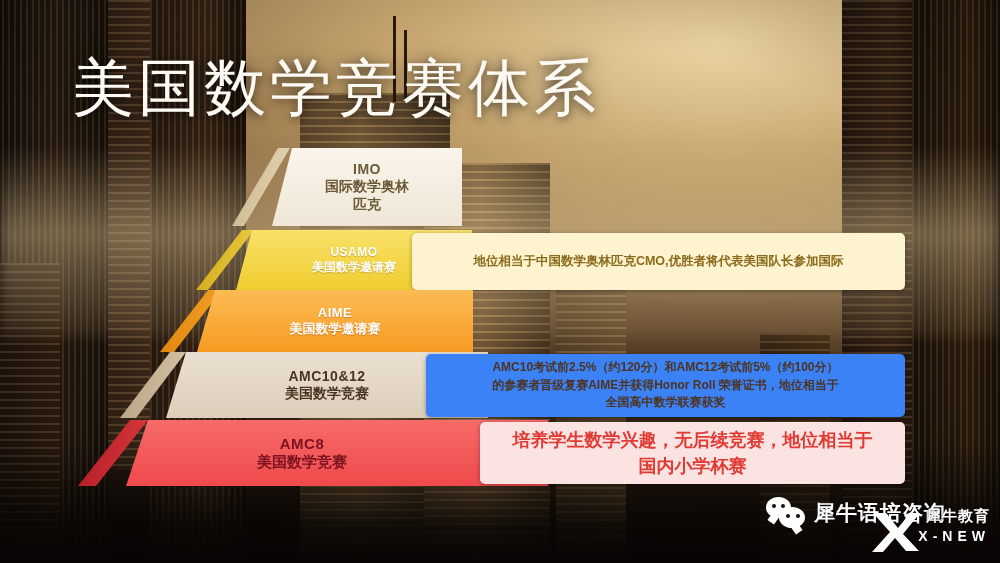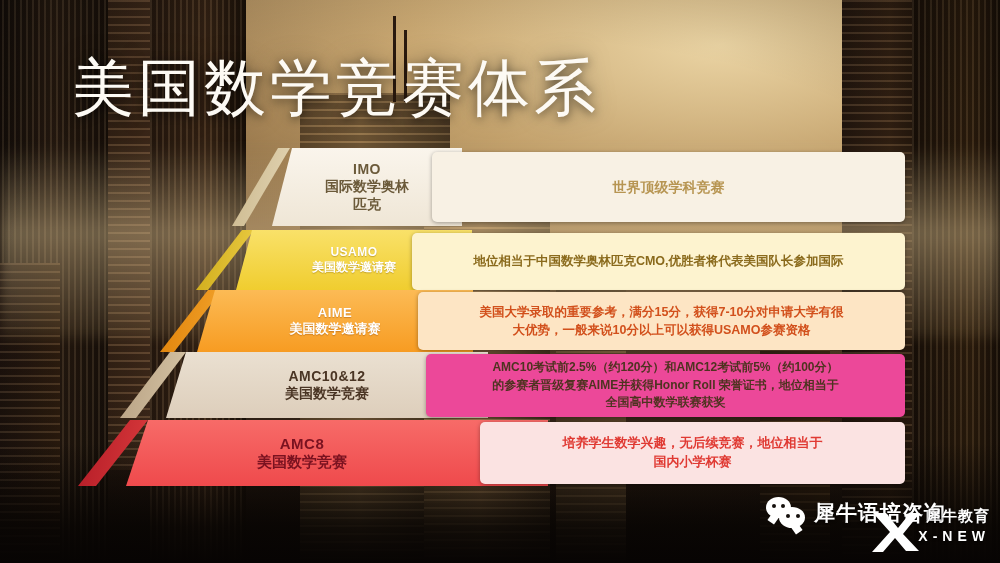"世界顶级学科竞赛" div.panel { html: <div> <div> <div>世界顶级学科竞赛</div> </div> </div> -> none }
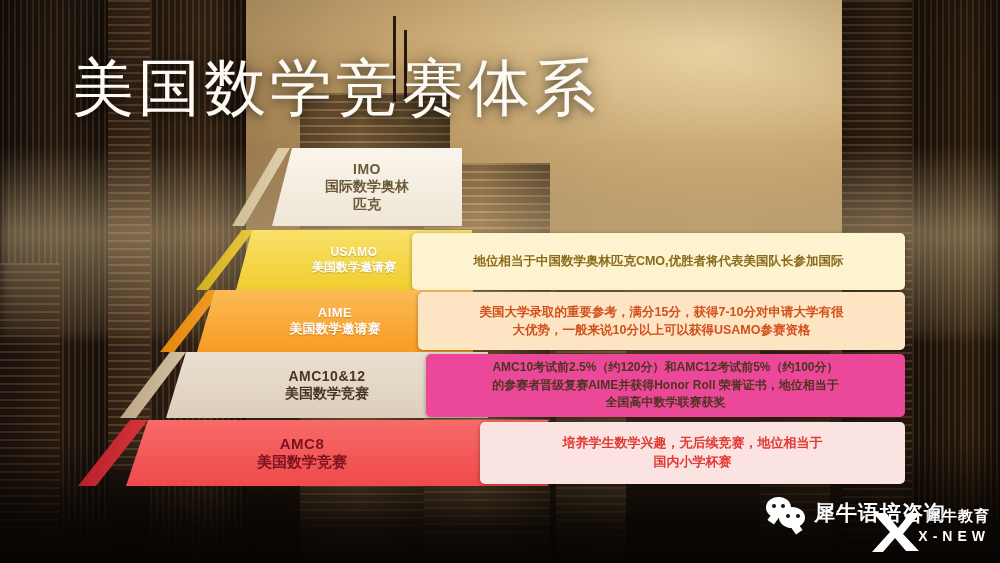"美国大学录取的重要参考，满分15分，获得7-10分对申请大学有很" div.panel { html: <div> <div> <div>美国大学录取的重要参考，满分15分，获得7-10分对申请大学有很</div> <div>大优势，一般来说10分以上可以获得USAMO参赛资格</div> </div> </div> -> none }
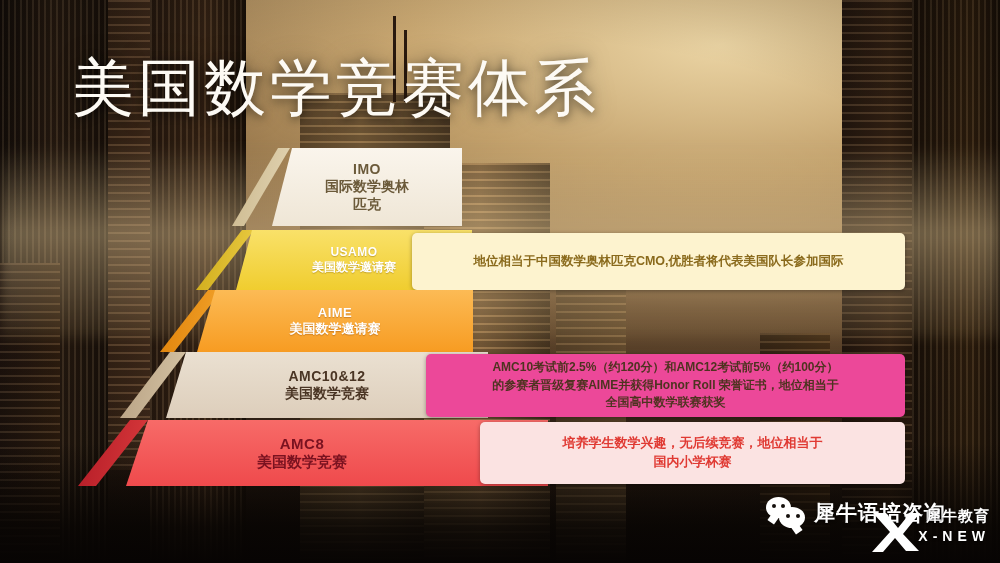"AMC10考试前2.5%（约120分）和AMC12考试前5%（约100分）" div.panel { background: #ec4899 -> #3b82f6 }
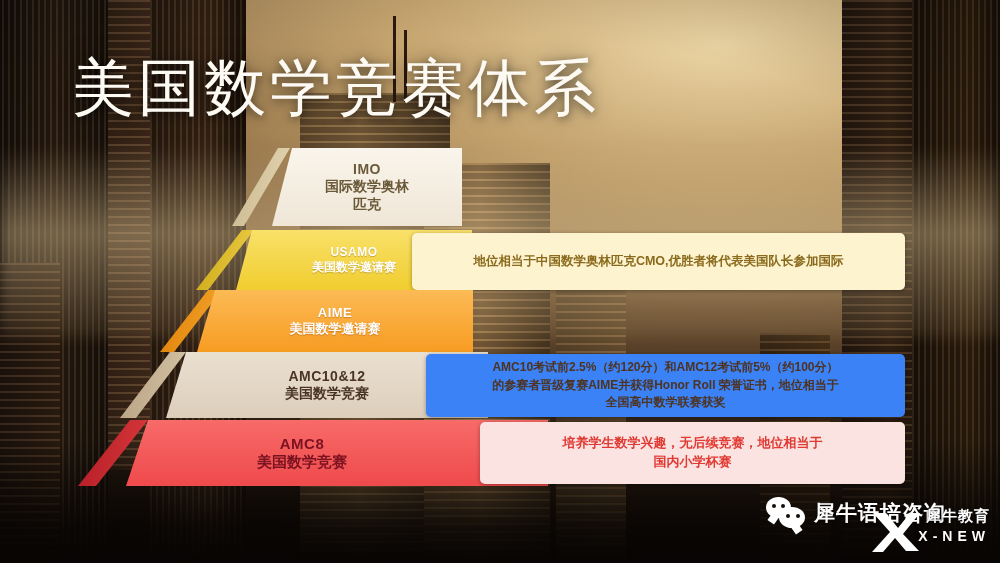"培养学生数学兴趣，无后续竞赛，地位相当于" div { font-size: 13px -> 18px }
